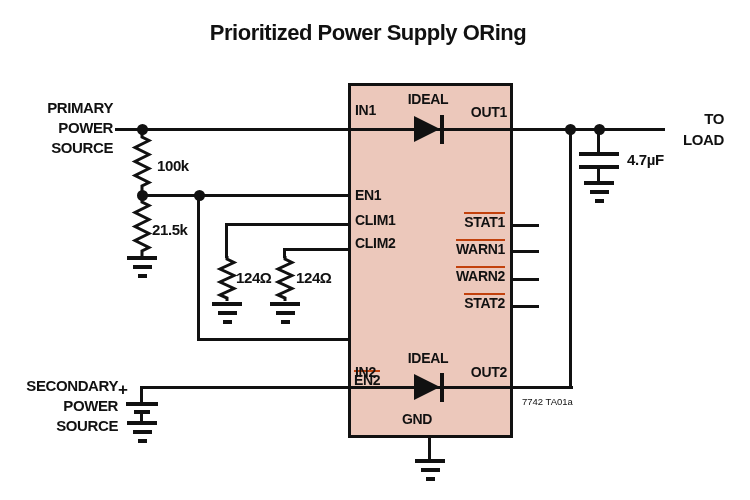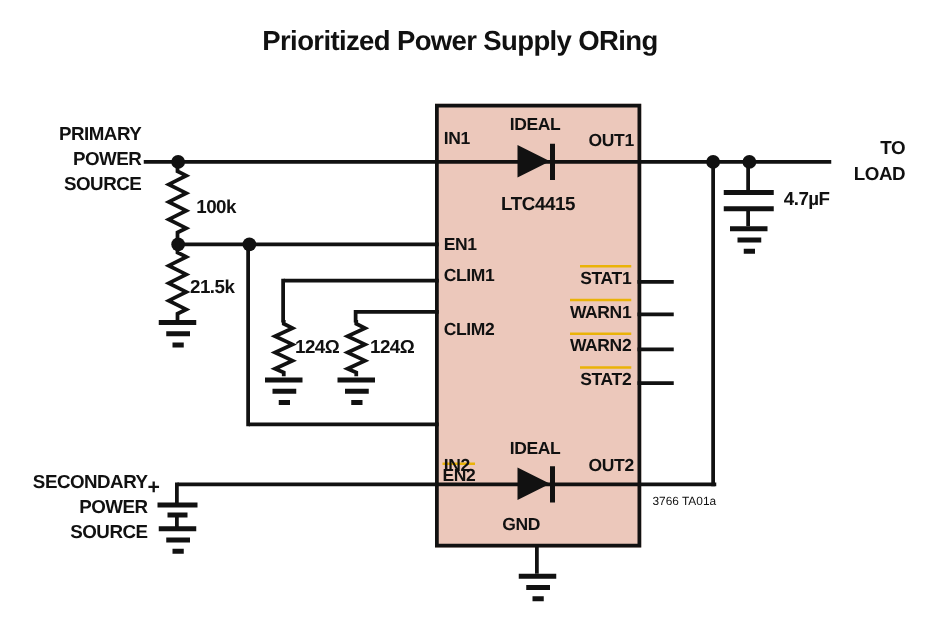"LTC4415" div.pin { html: <div>LTC4415</div> -> none }
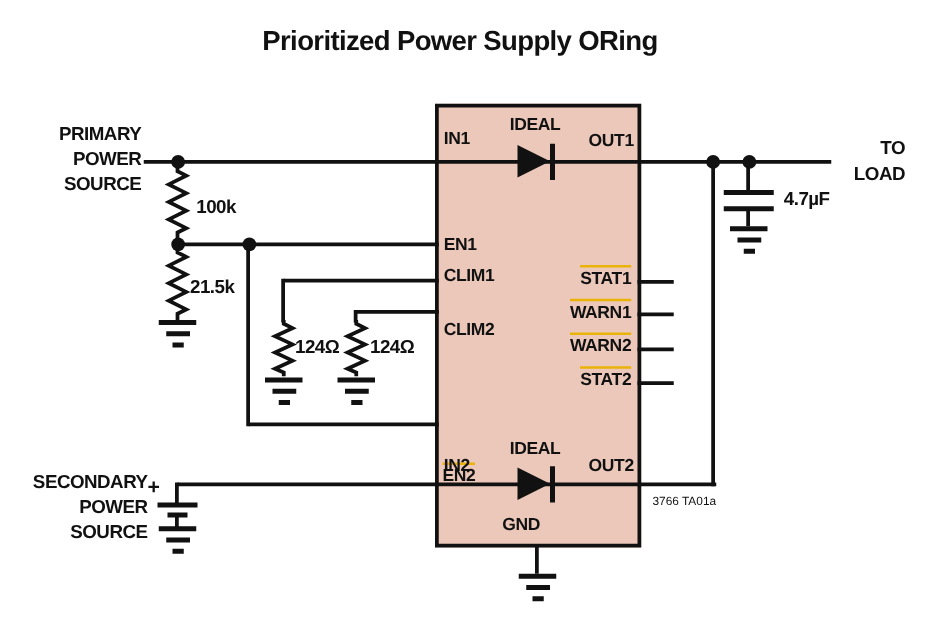"STAT1" .ov { border-top: 2px solid #eab308 -> 2px solid #c2410c }
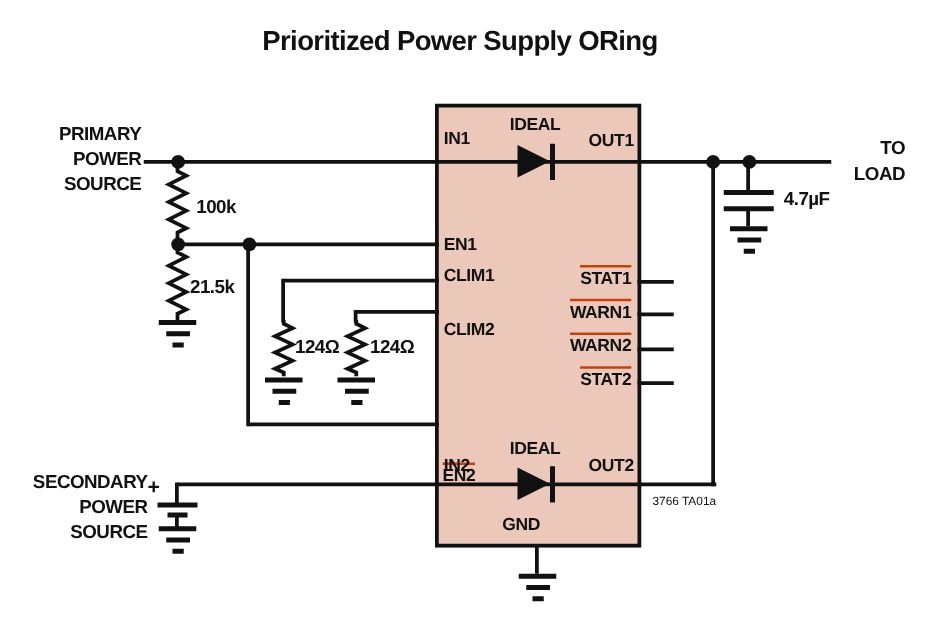"CLIM2" div.pin { top: 256px -> 236px }
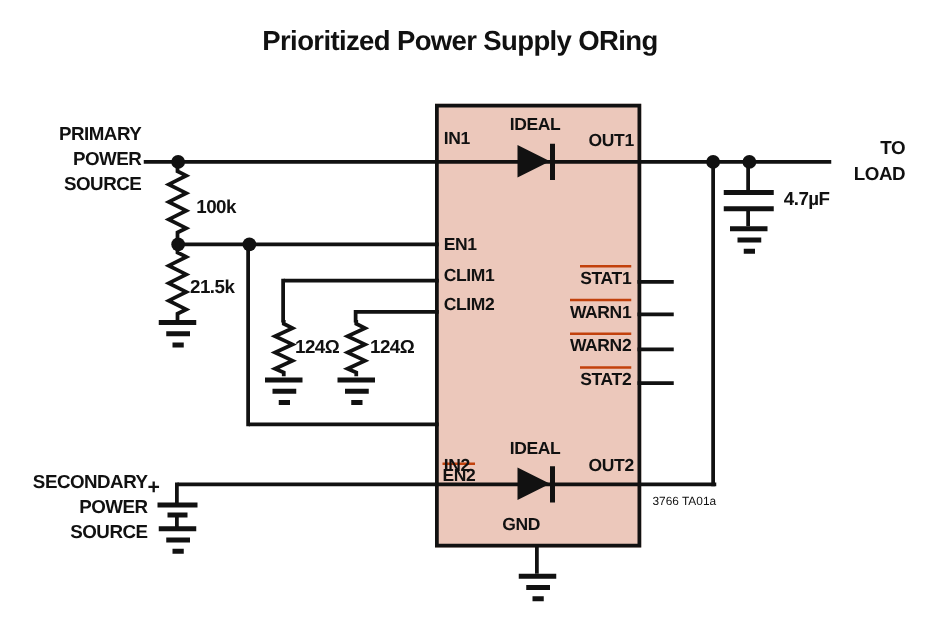"3766 TA01a" div.note { text: 3766 -> 7742 }
